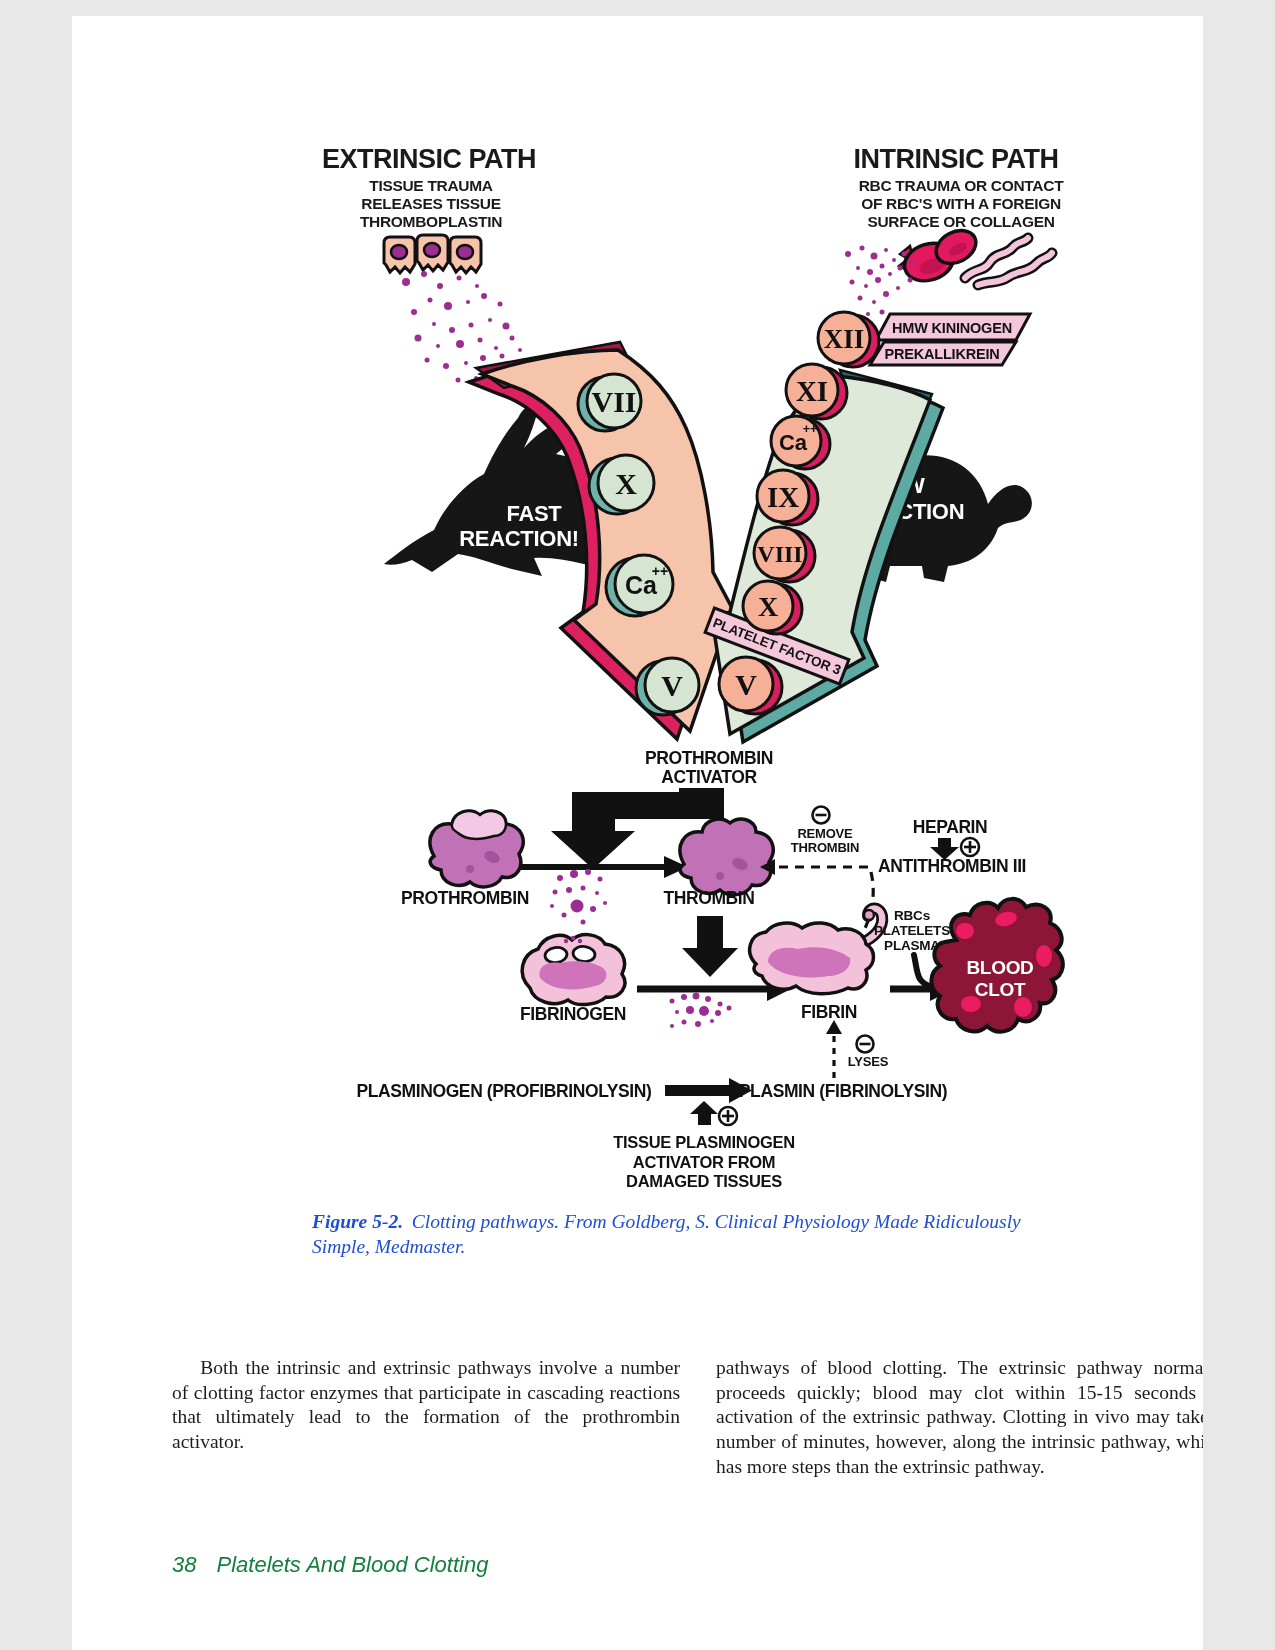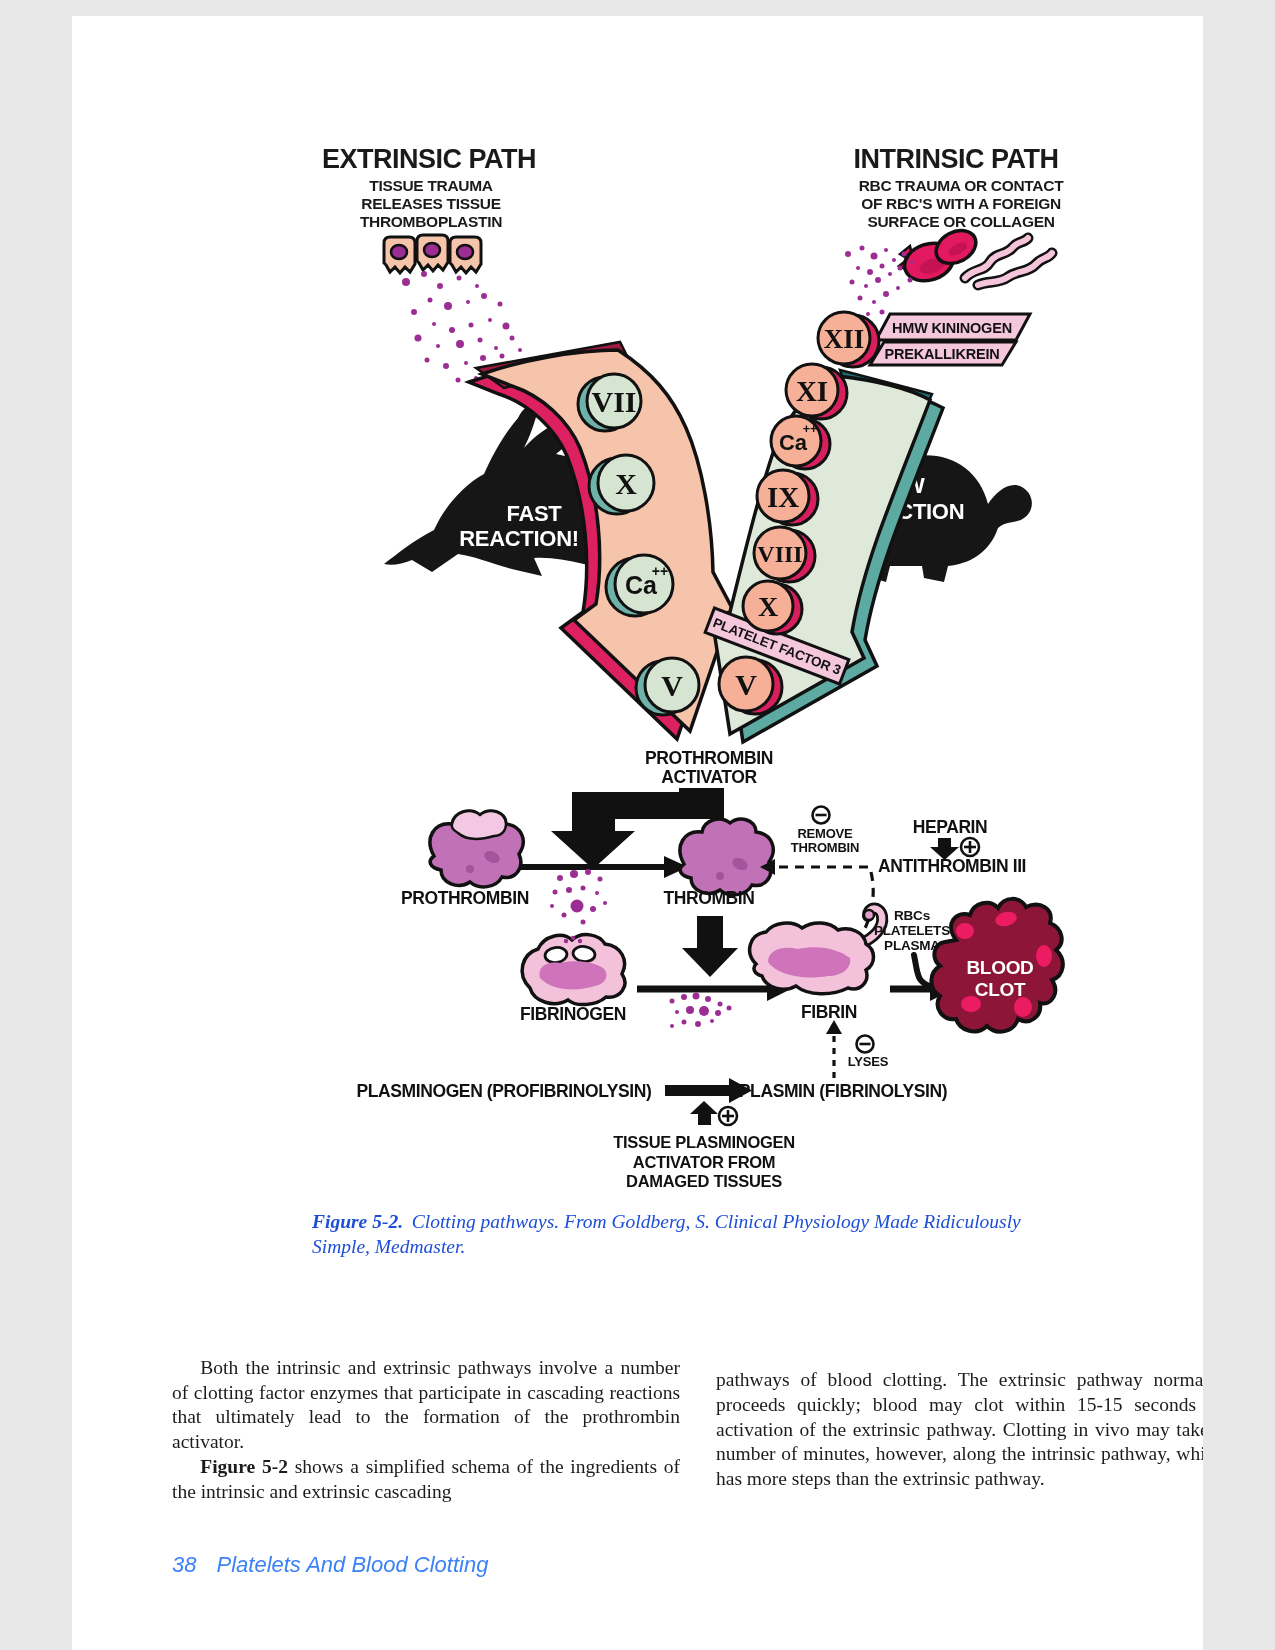"Both the intrinsic and extrinsic" .body-cols { align-items: center -> none }
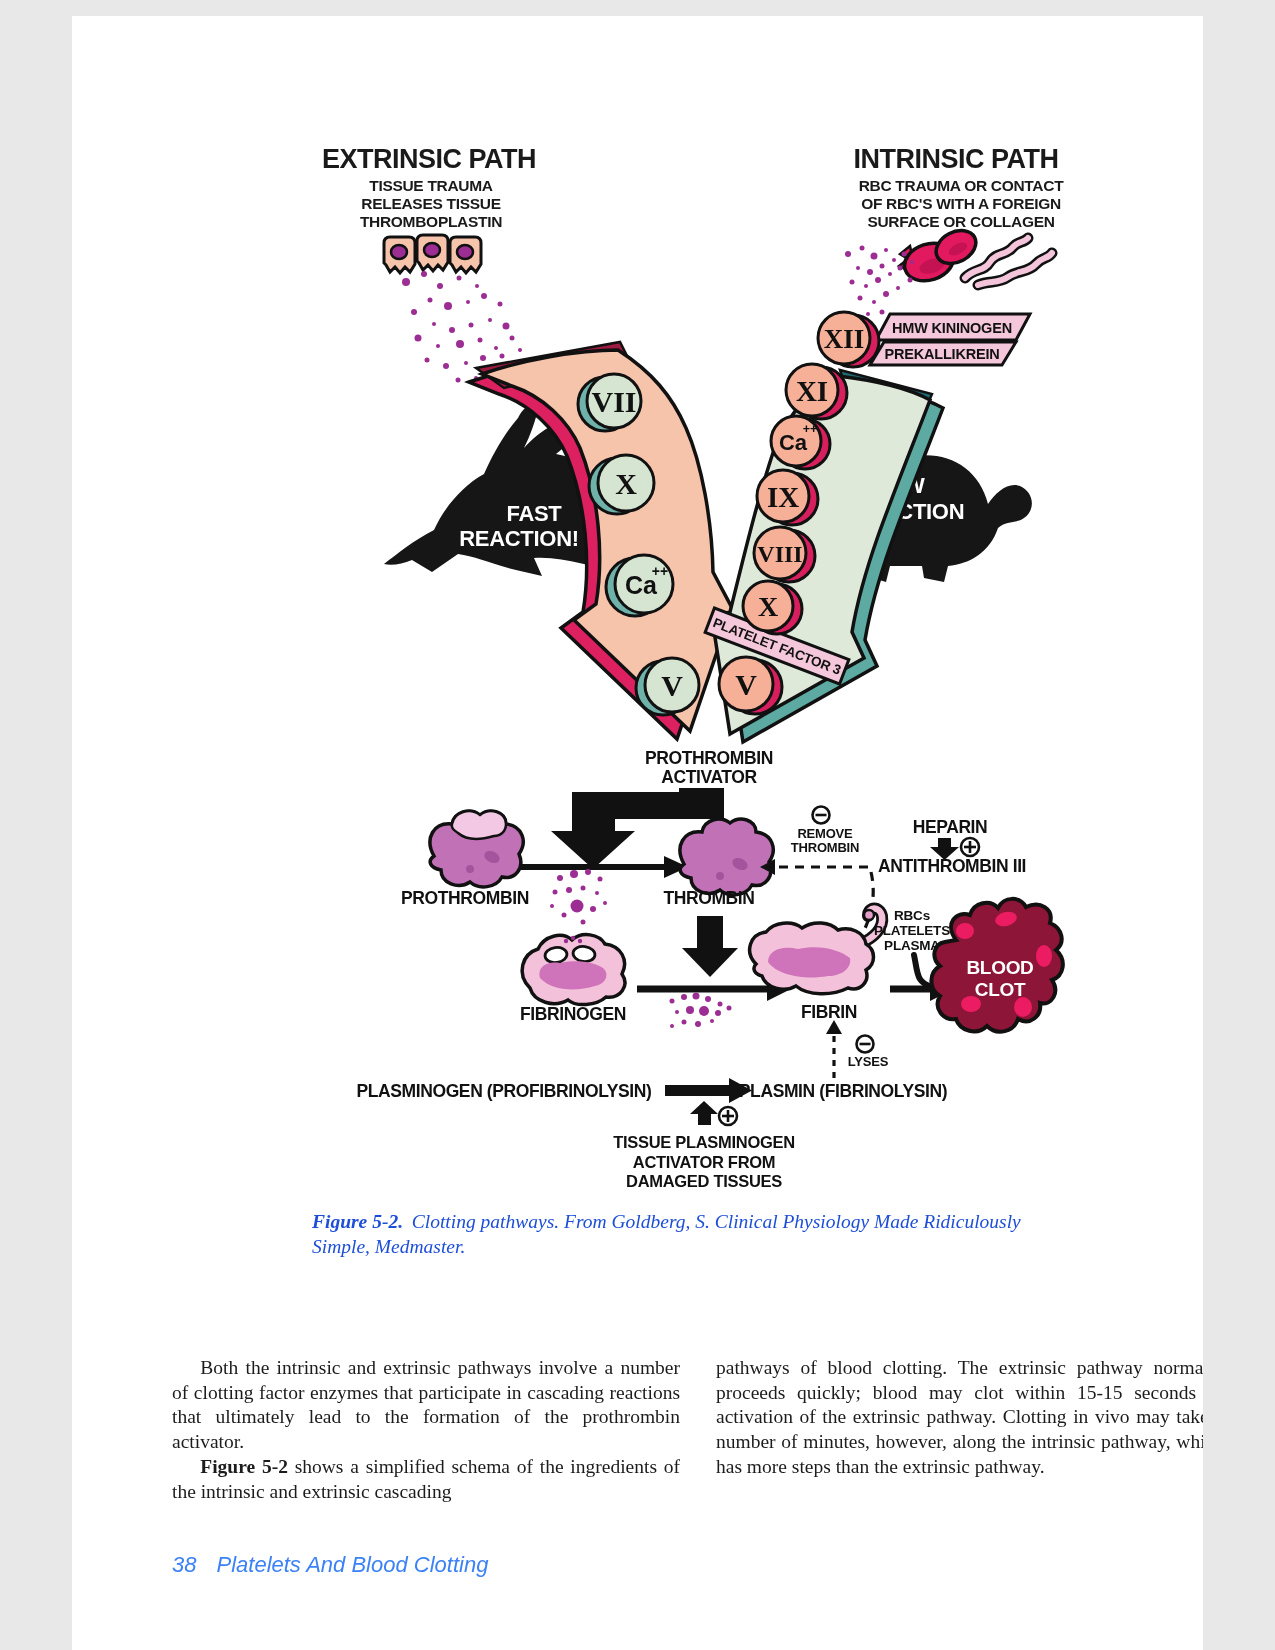"Figure 5-2 shows a simplified" p.ind { html: <p><b>Figure 5-2</b><span> shows a simplified schema of the ingredients of the intrinsic and extrinsic cascading</span></p> -> none }
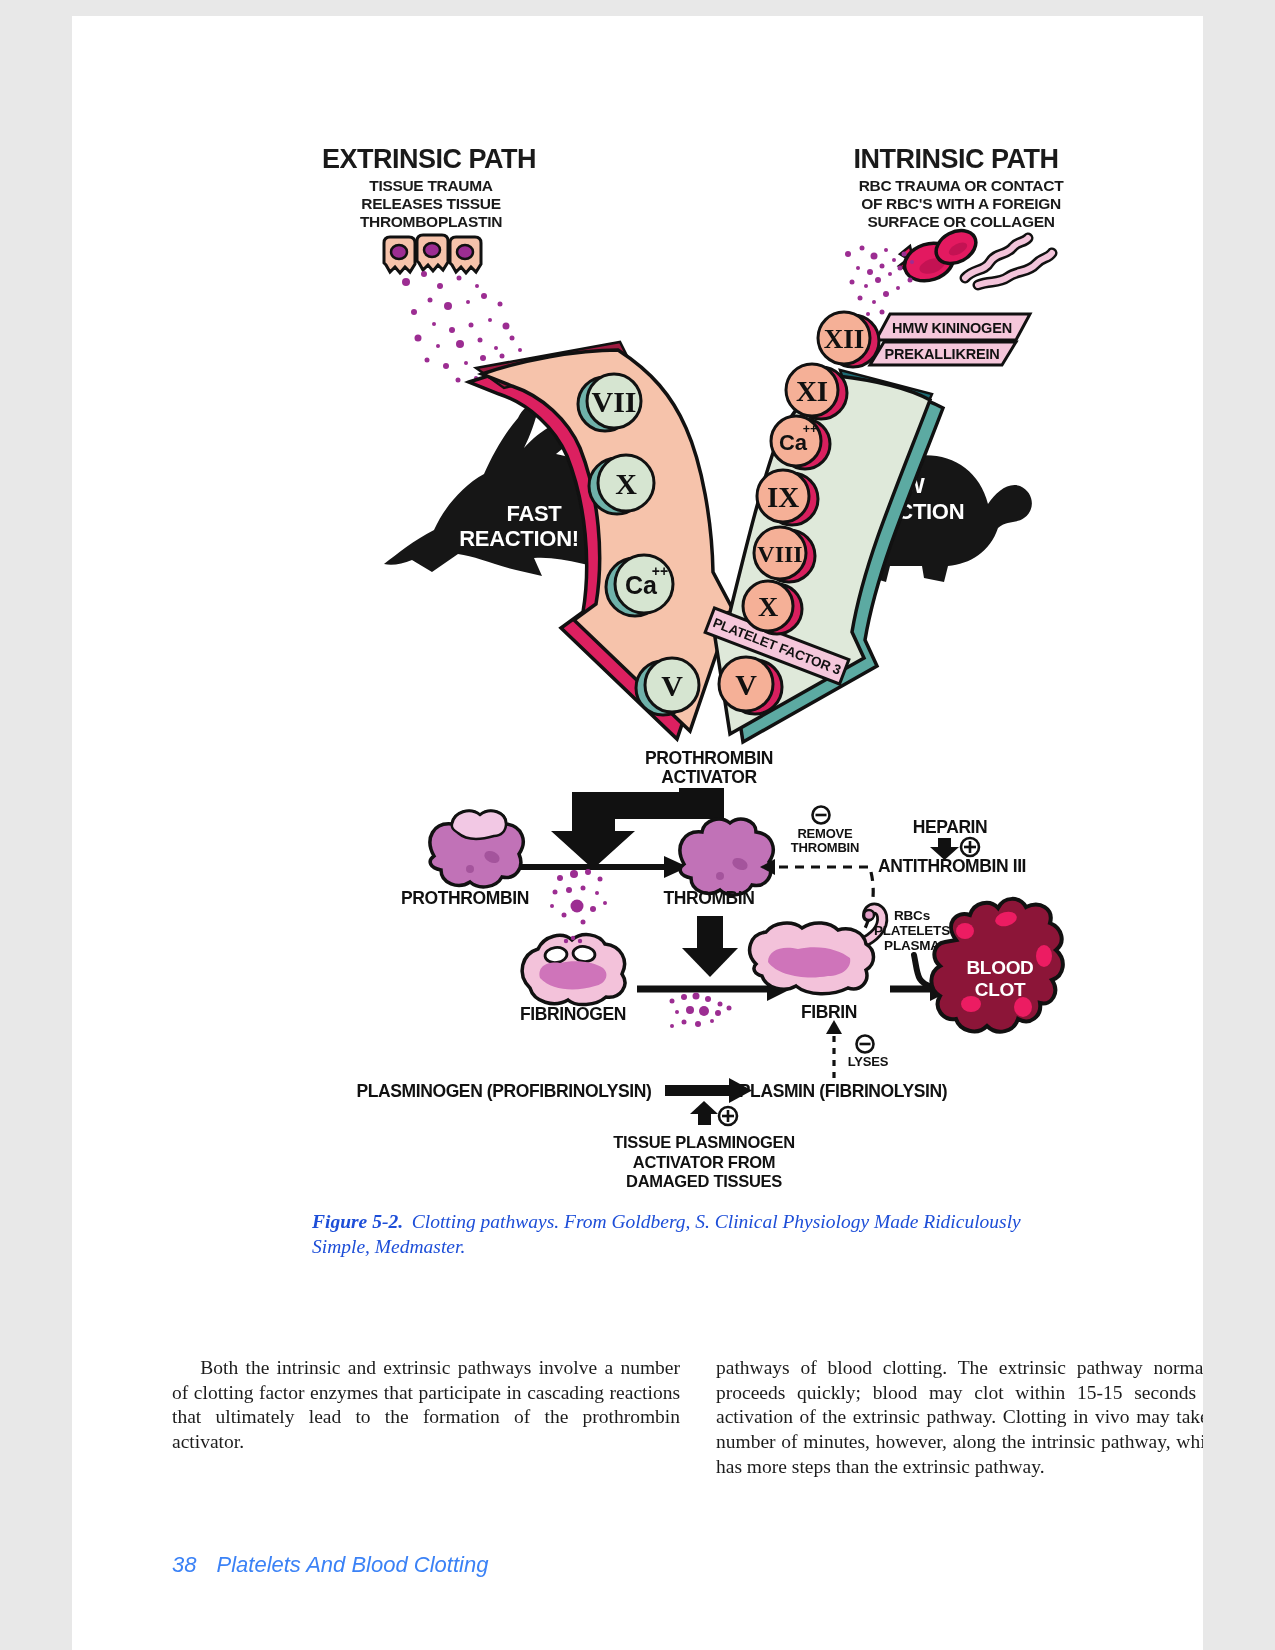"38 Platelets And Blood Clotting" .footer { color: #3b82f6 -> #15803d }
